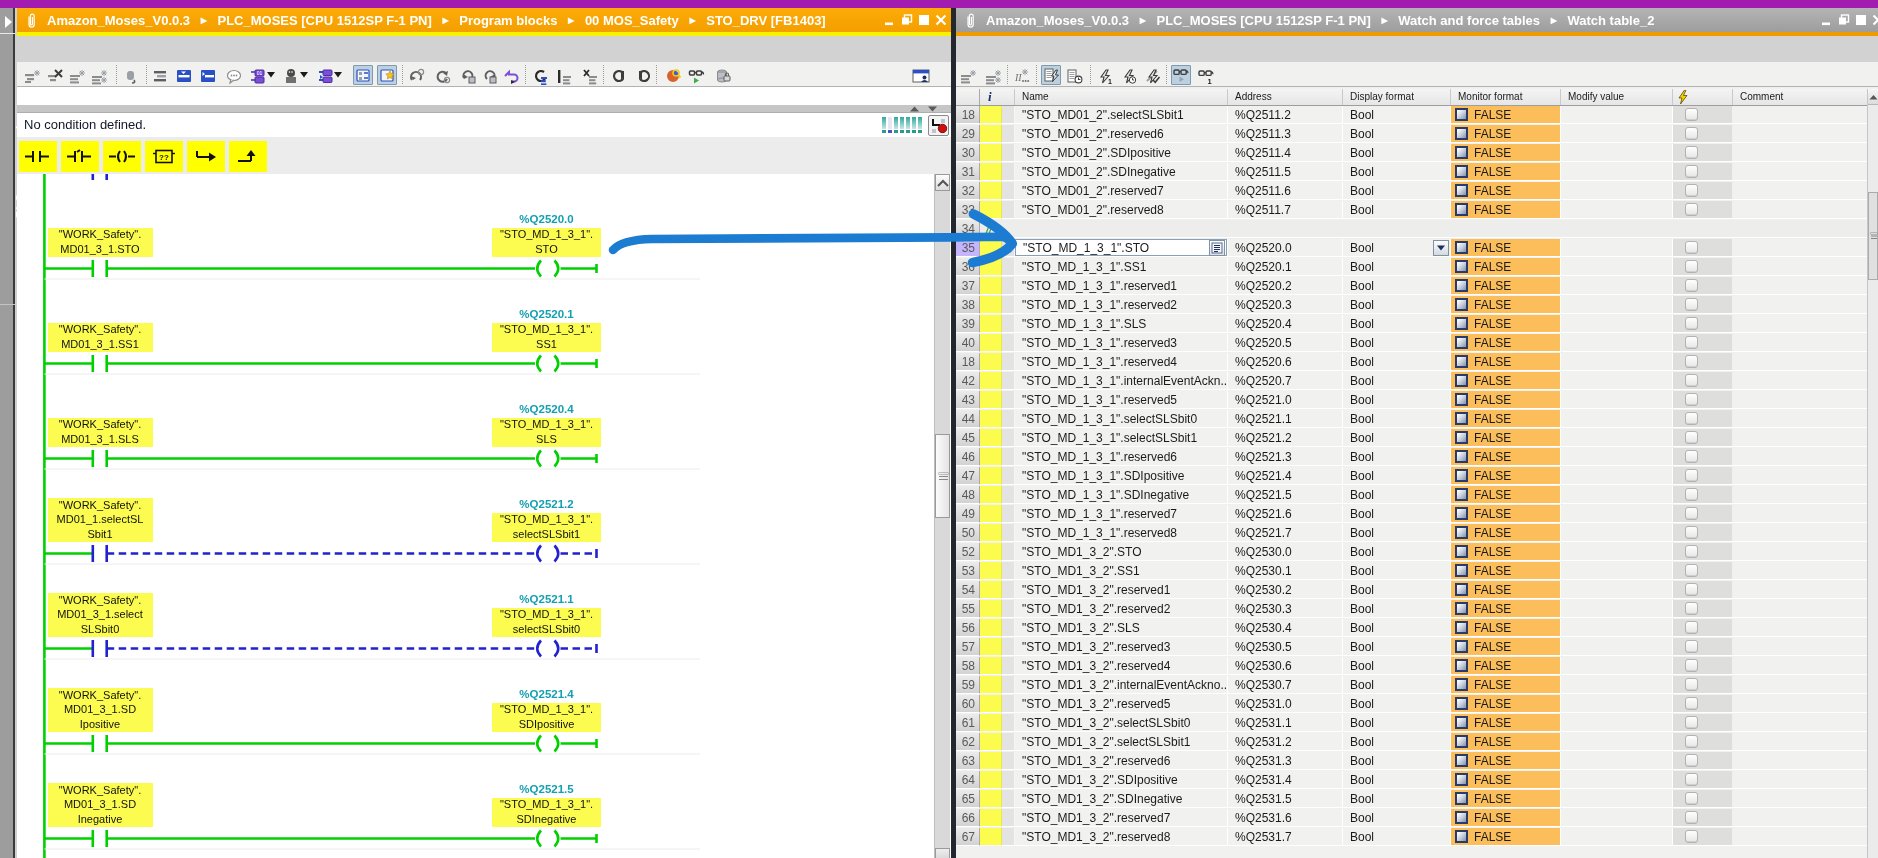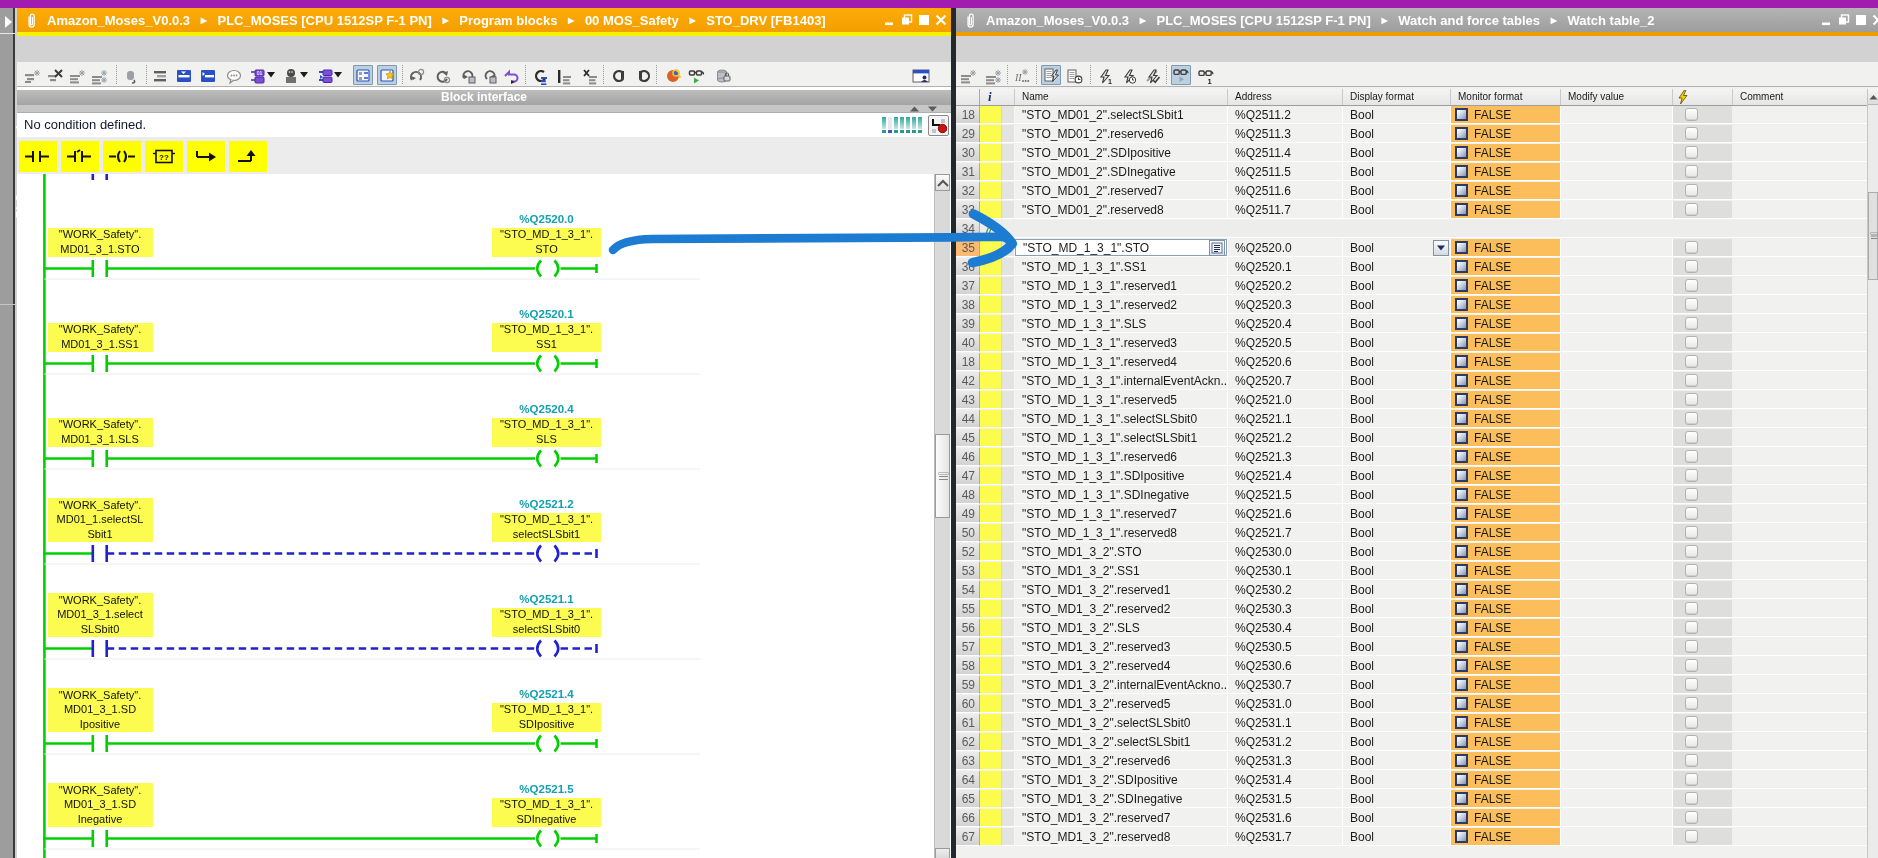"Block interface" div.bi-bar { html: <div><span>Block interface</span></div> -> none }
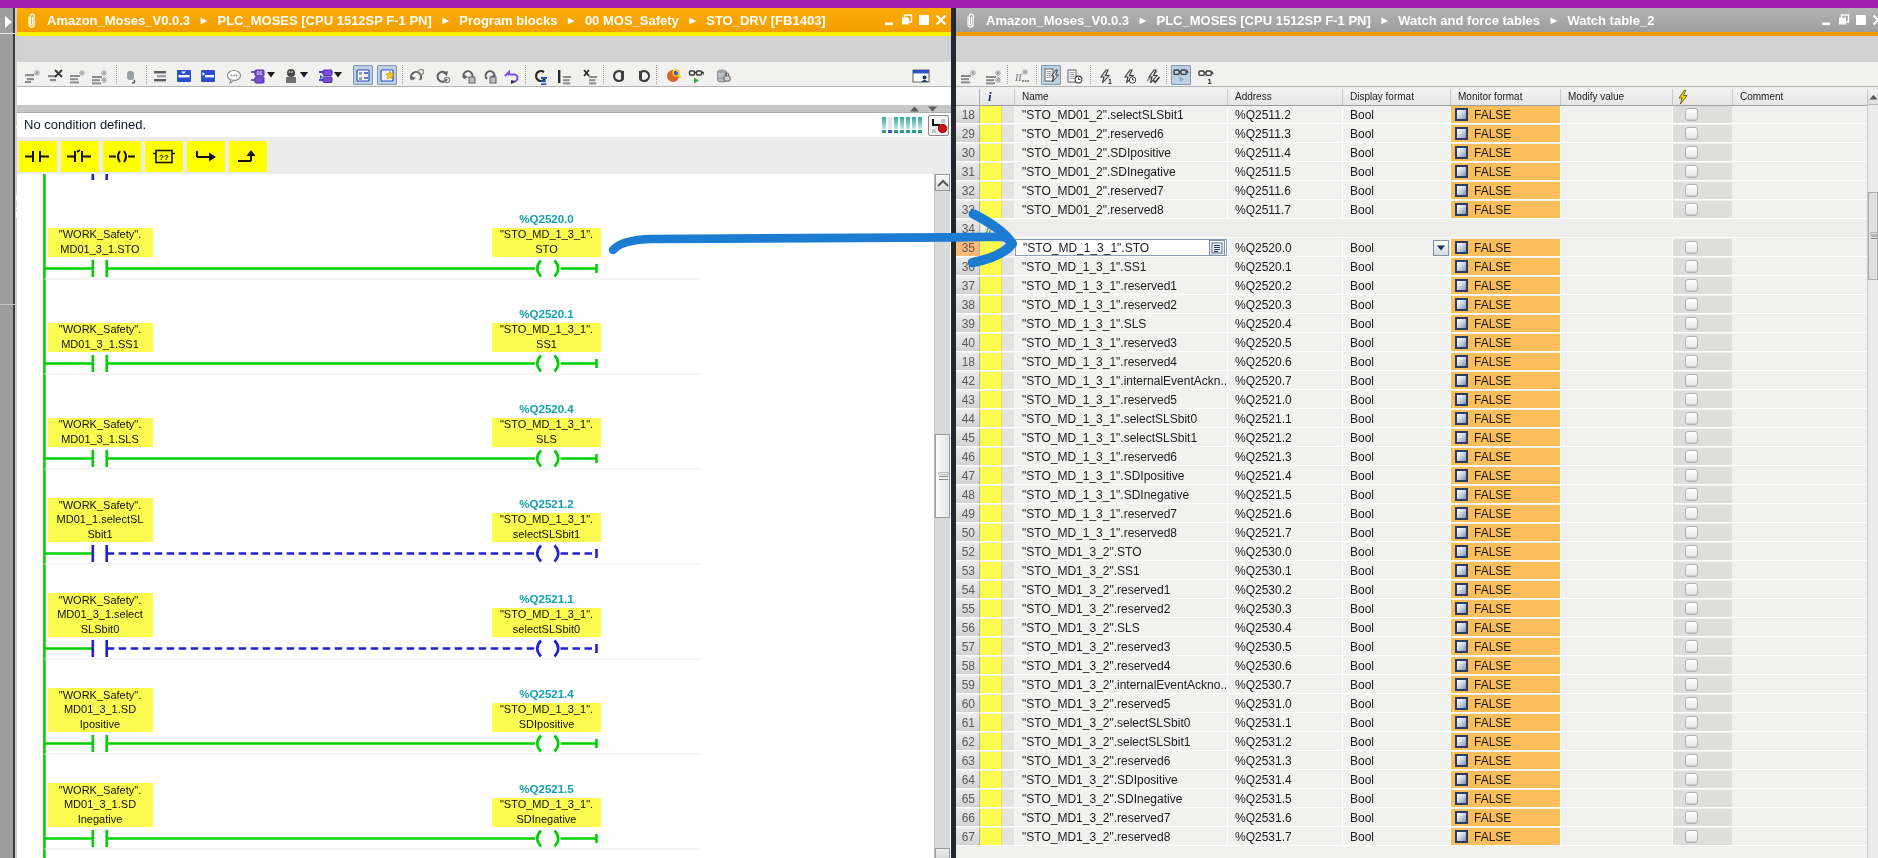"35" .c-num.sel { background: #fdba74 -> #c4b5fd }
